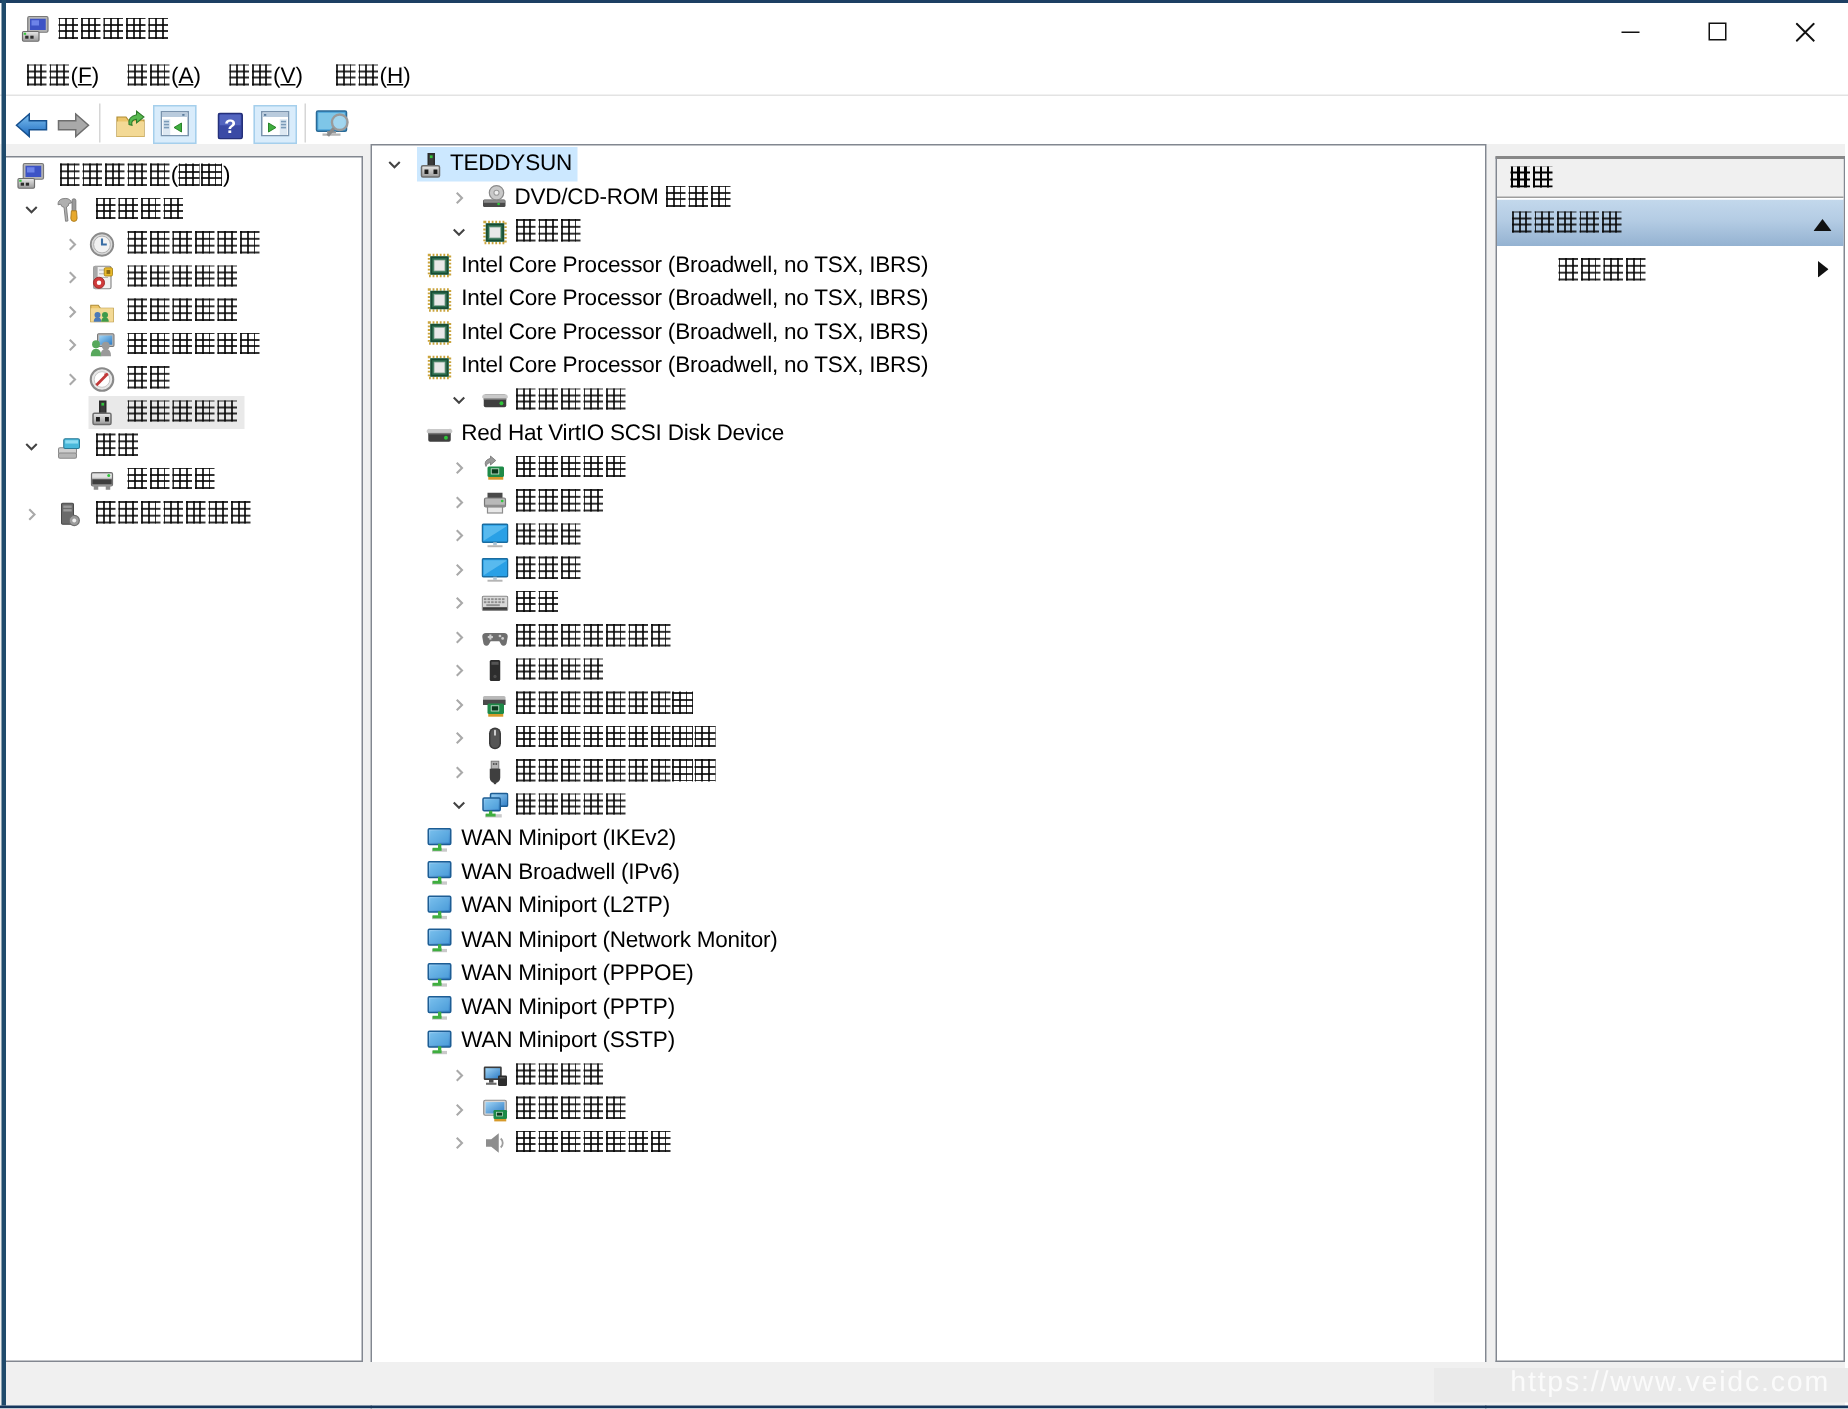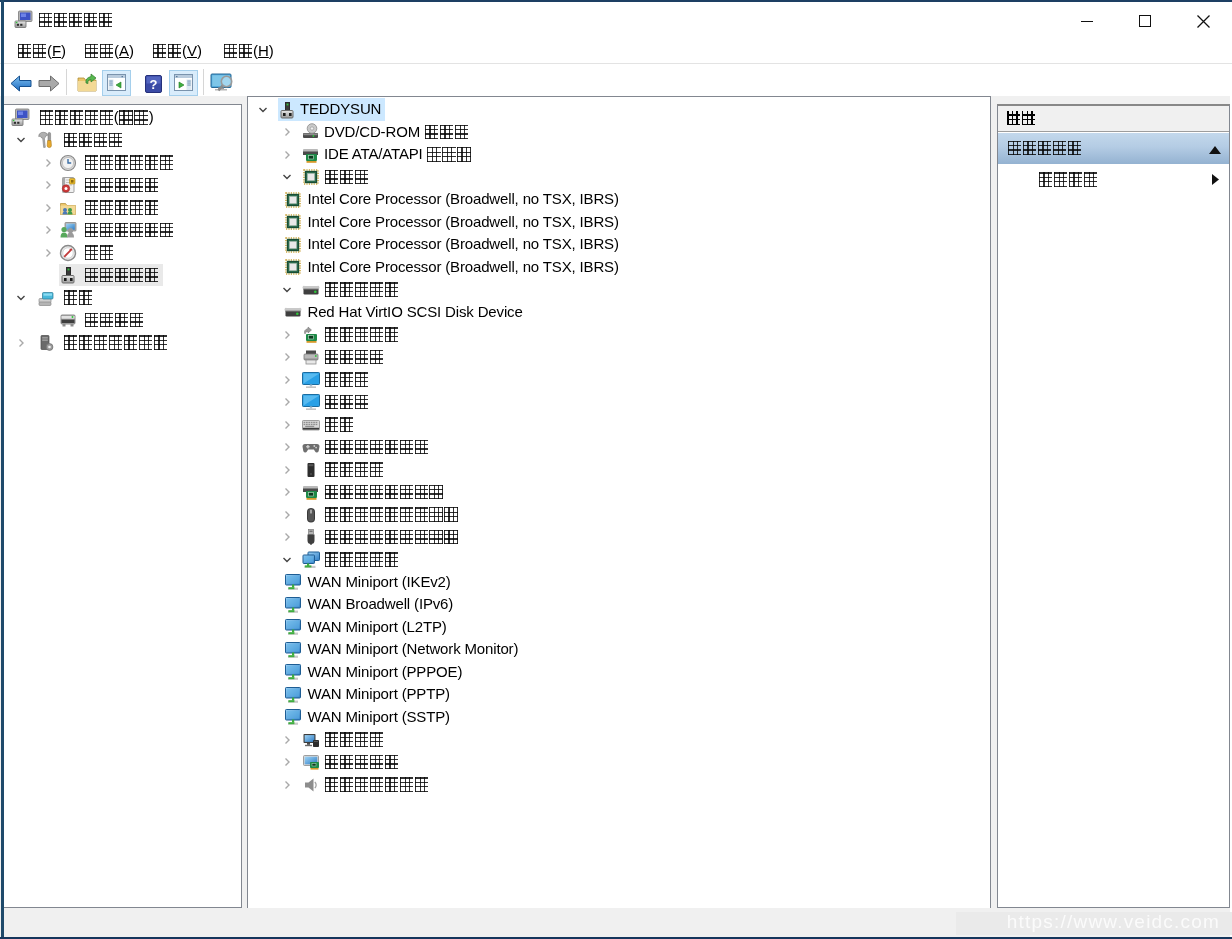"DVD/CD-ROM" #pc .t1 { padding-left: 33px -> 52px }
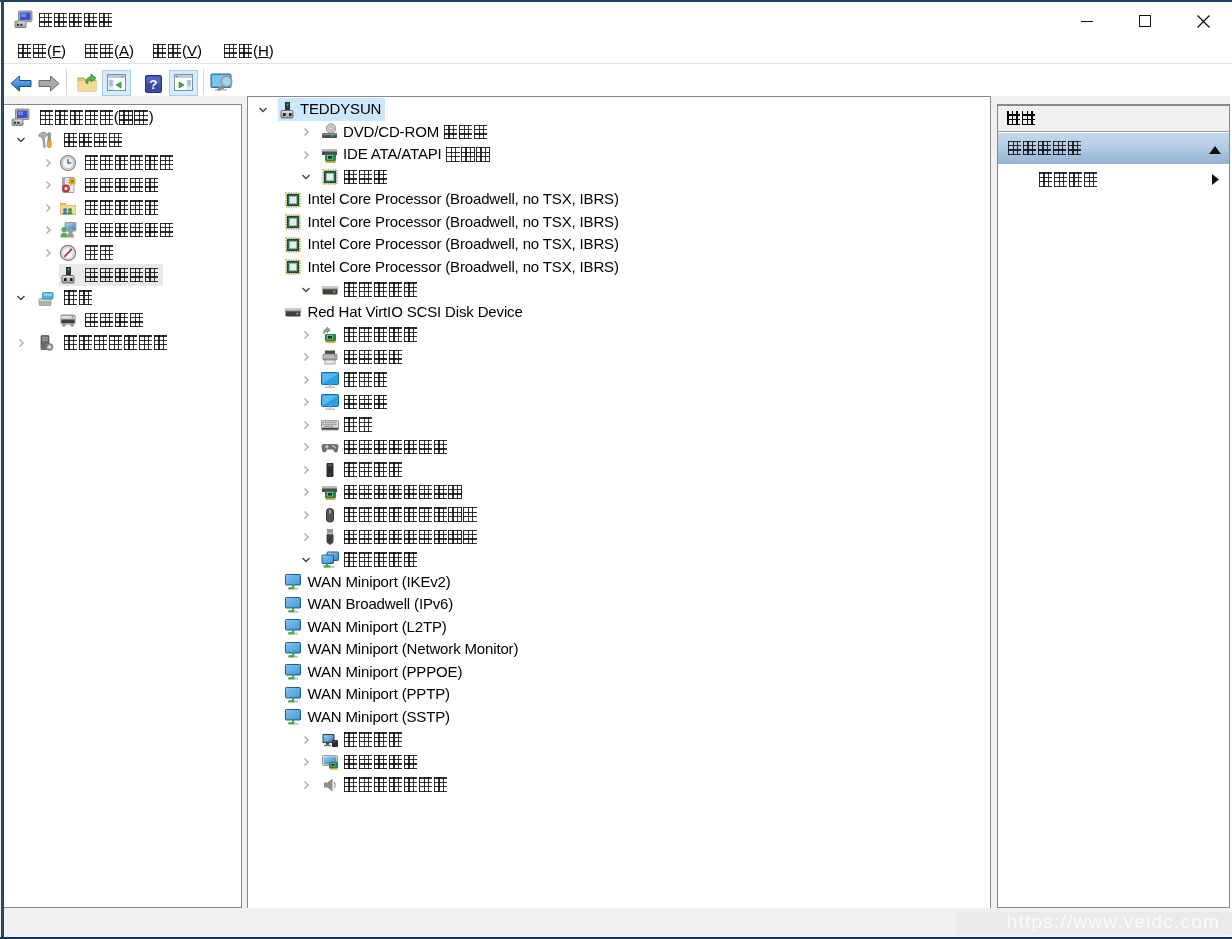"IDE ATA/ATAPI" div.r { html: <div> <svg> <use></use> </svg> <k> <svg> <use></use> </svg> </k> <t>IDE ATA/ATAPI <b></b><b></b><b></b></t> </div> -> none }
